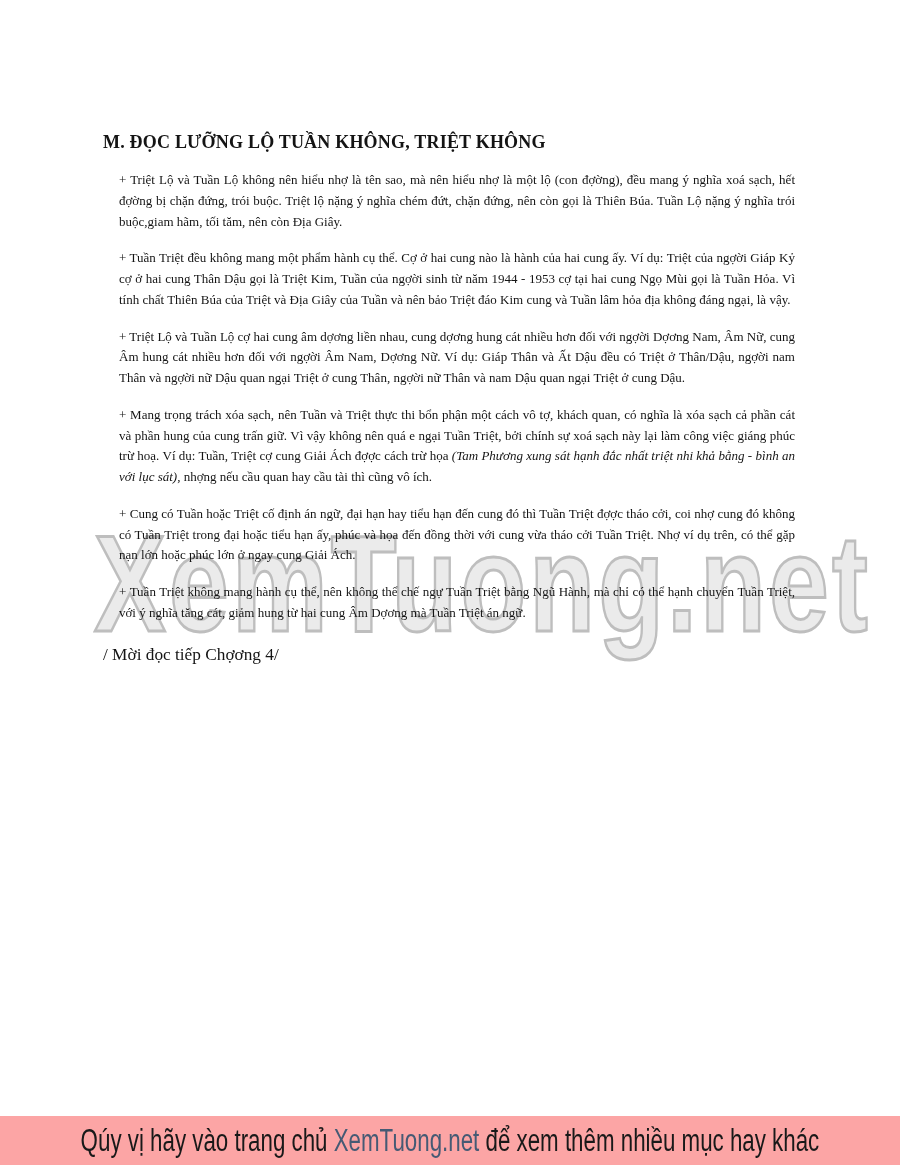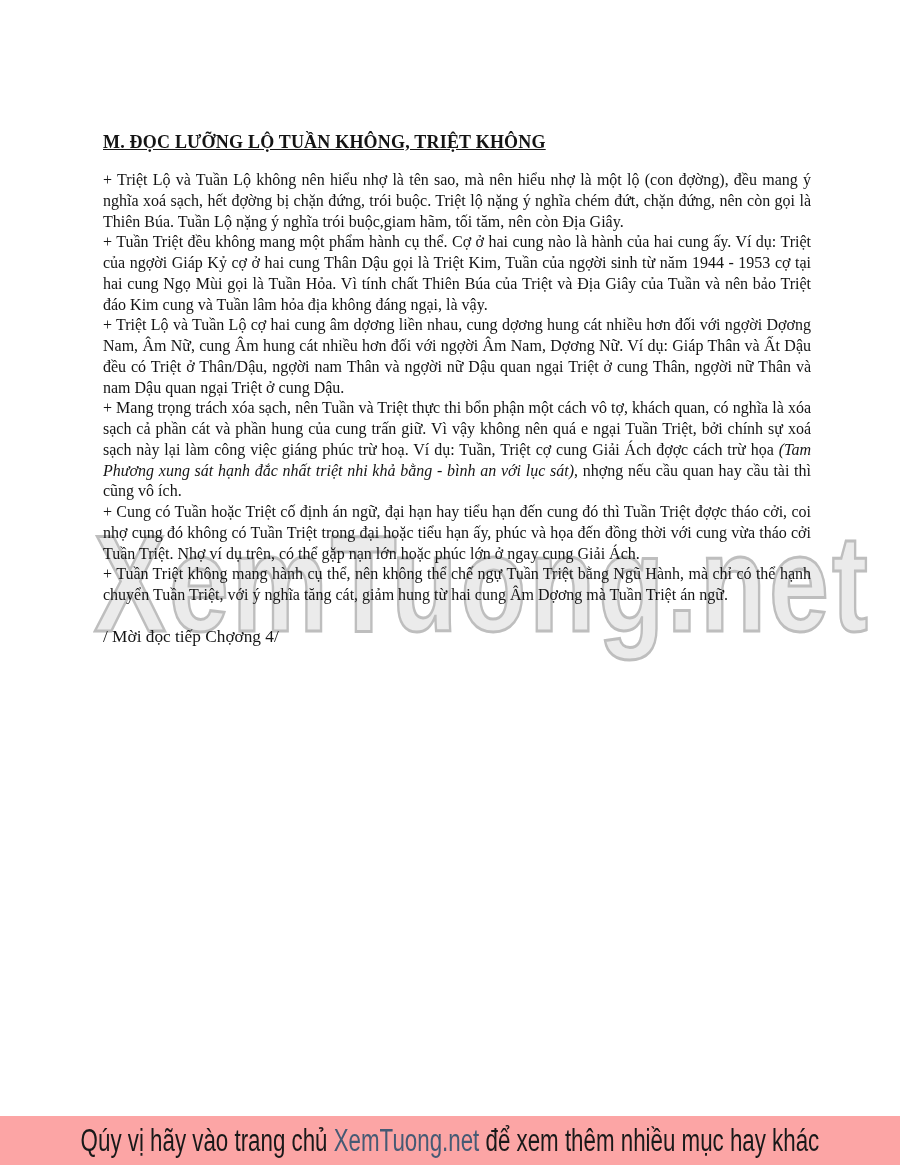"M. ĐỌC LƯỠNG LỘ TUẦN" .doc-title { text-decoration: underline -> none }
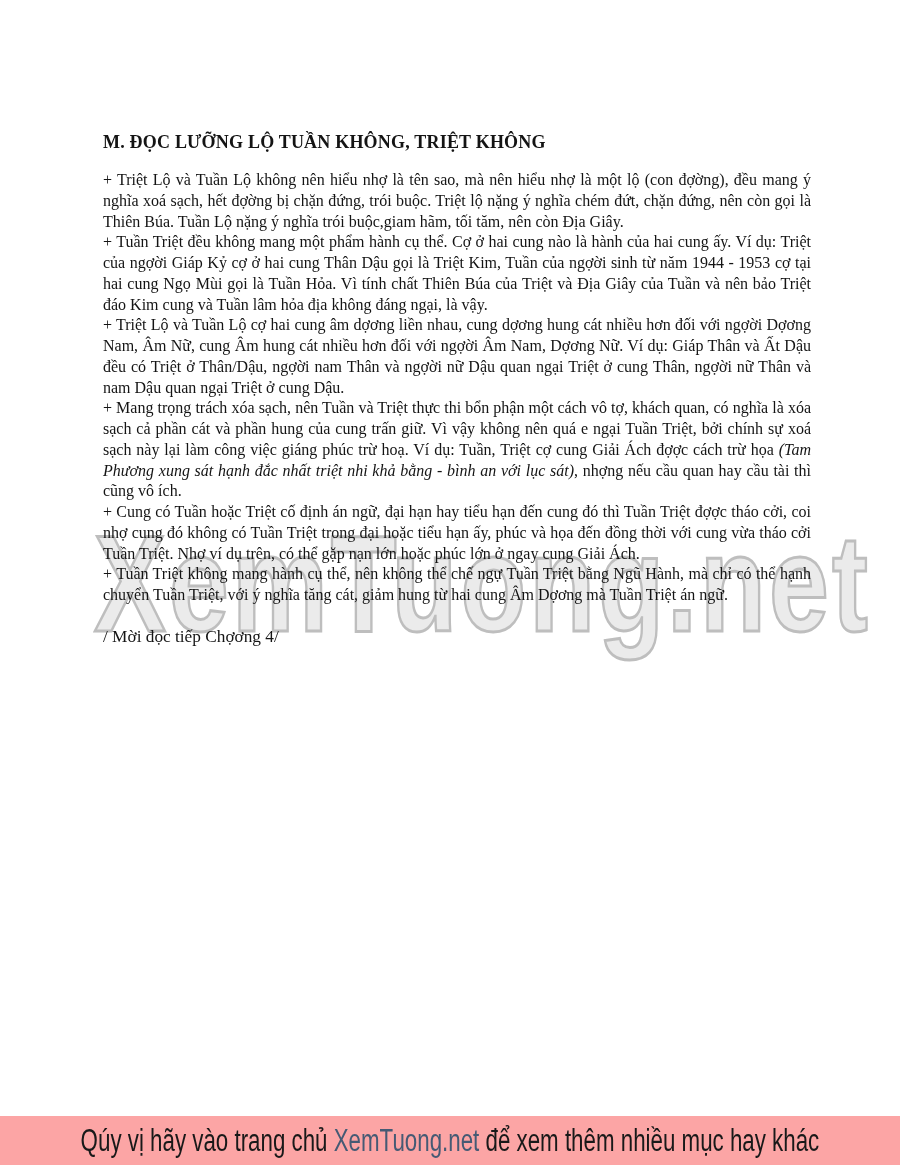"+ Triệt Lộ và Tuần" .body-text p { font-size: 16px -> 13px; margin: 0 -> 16px }
